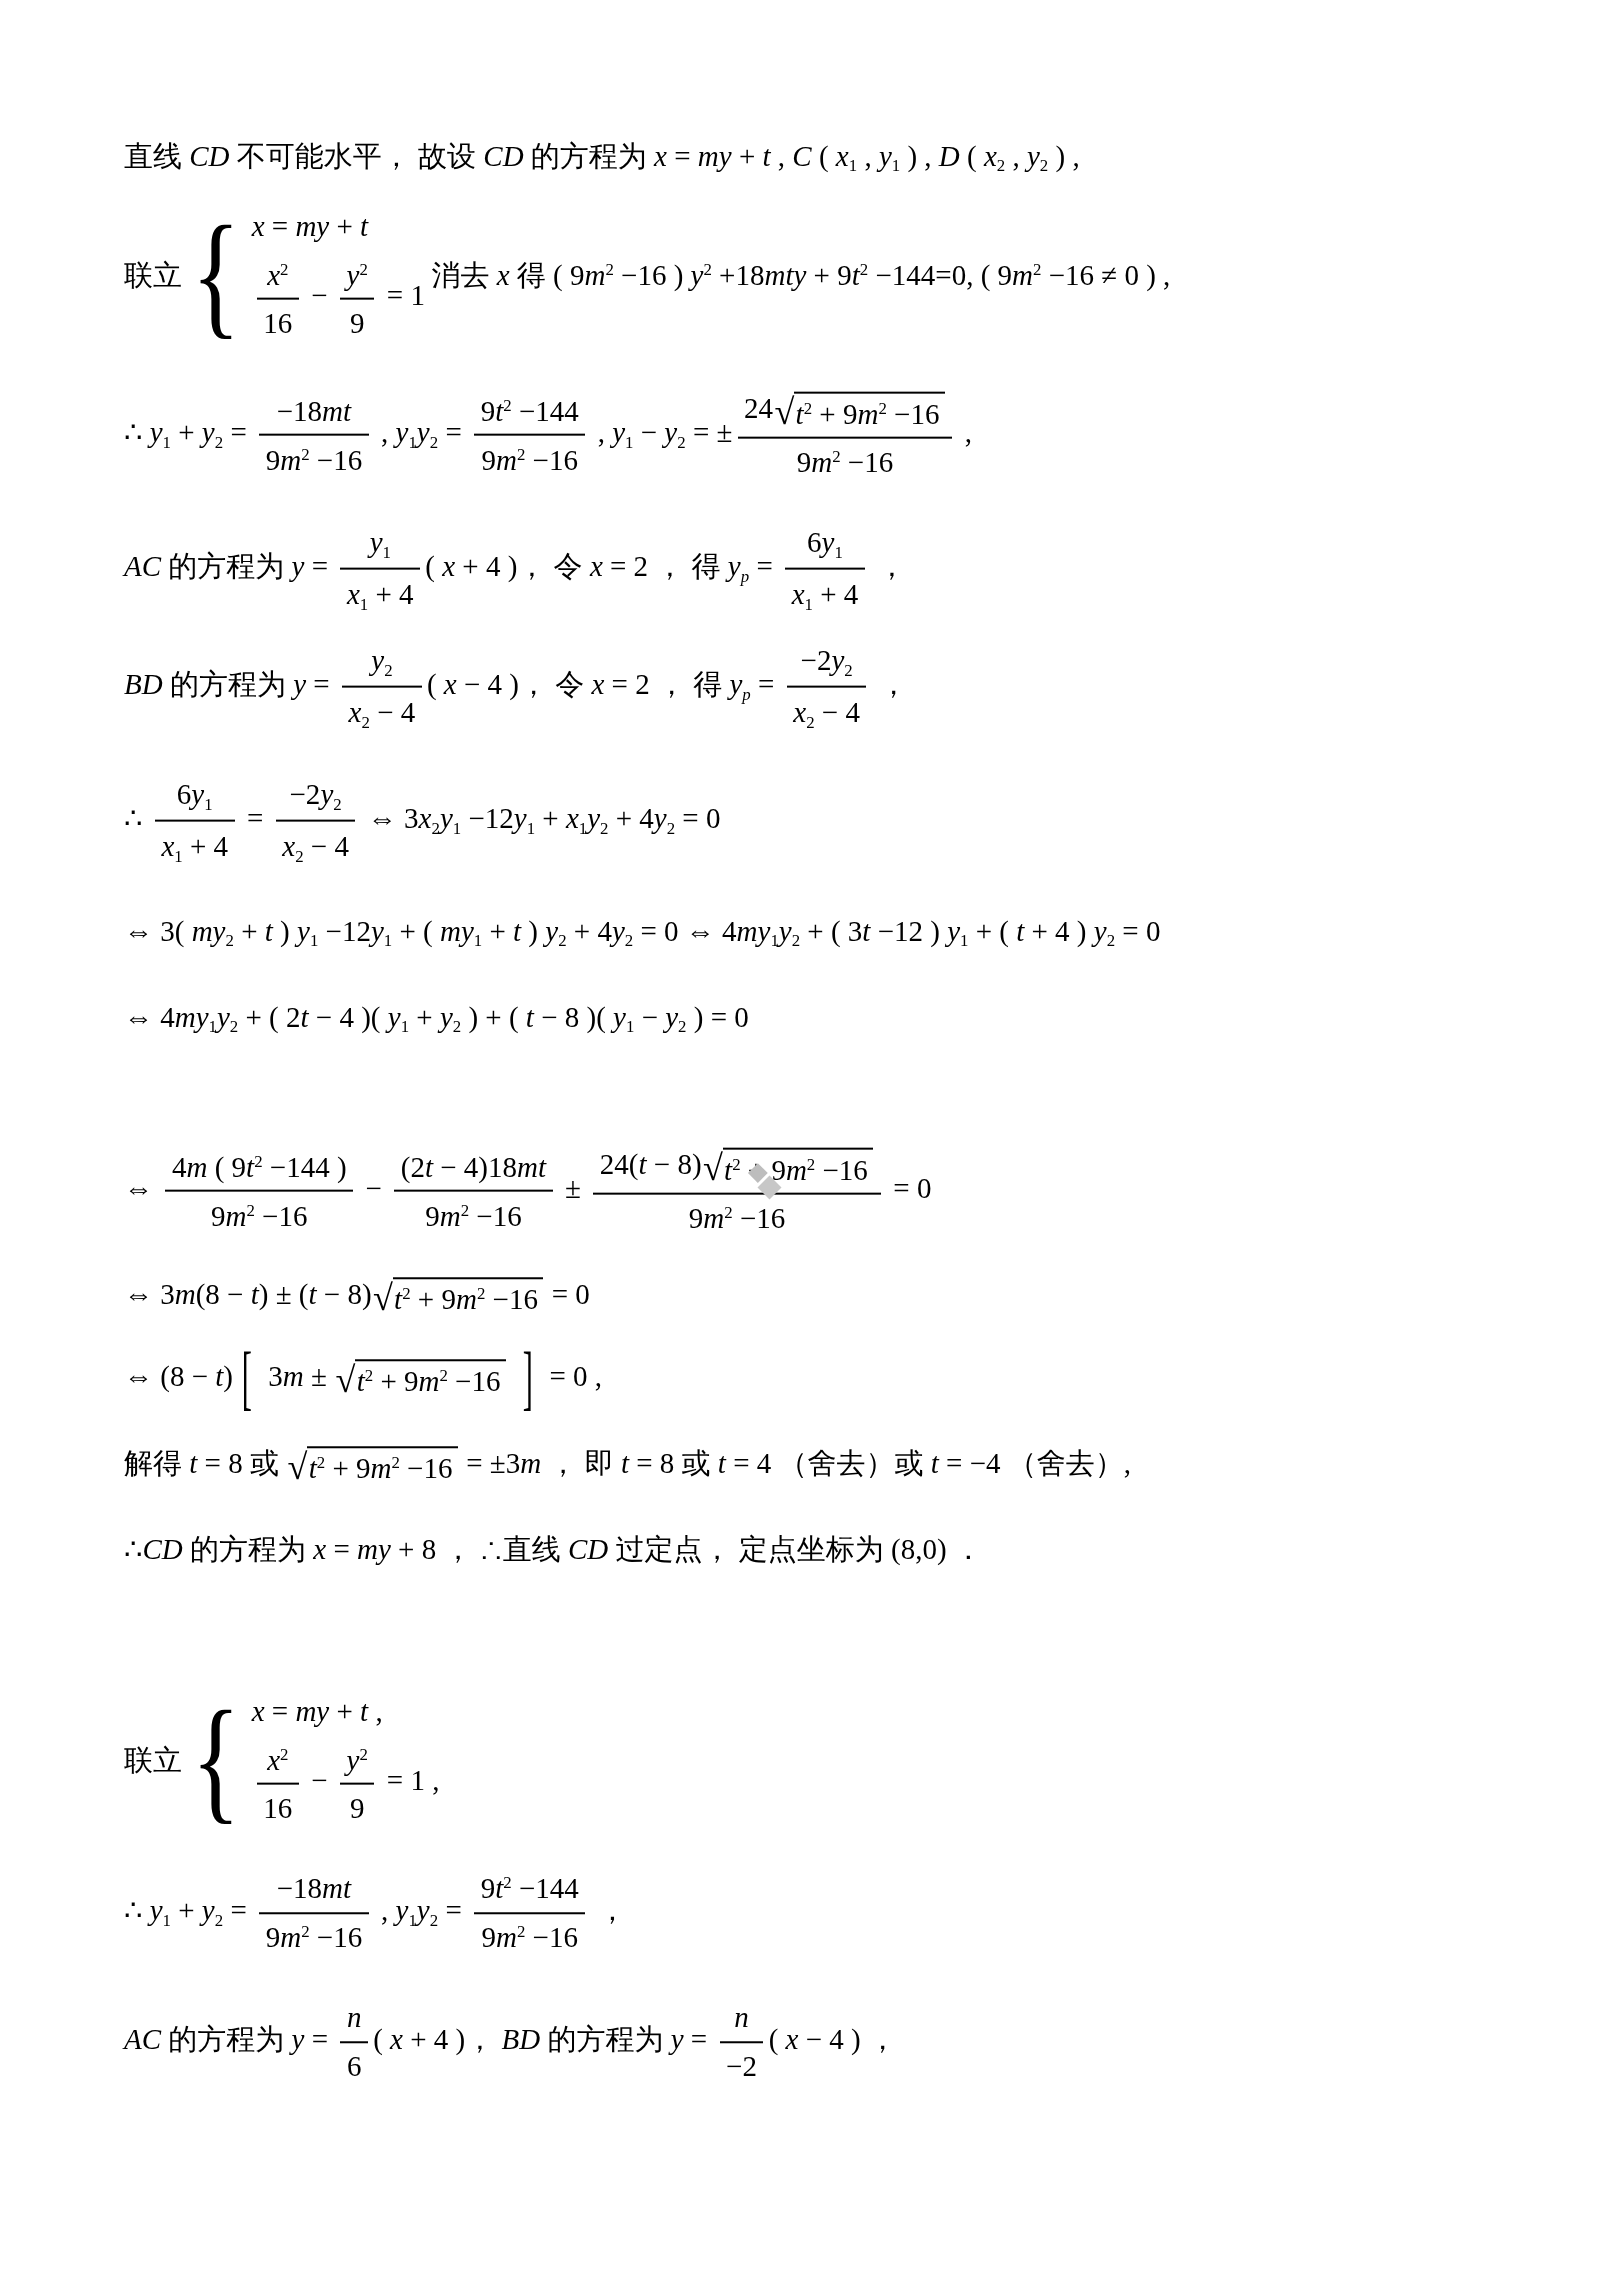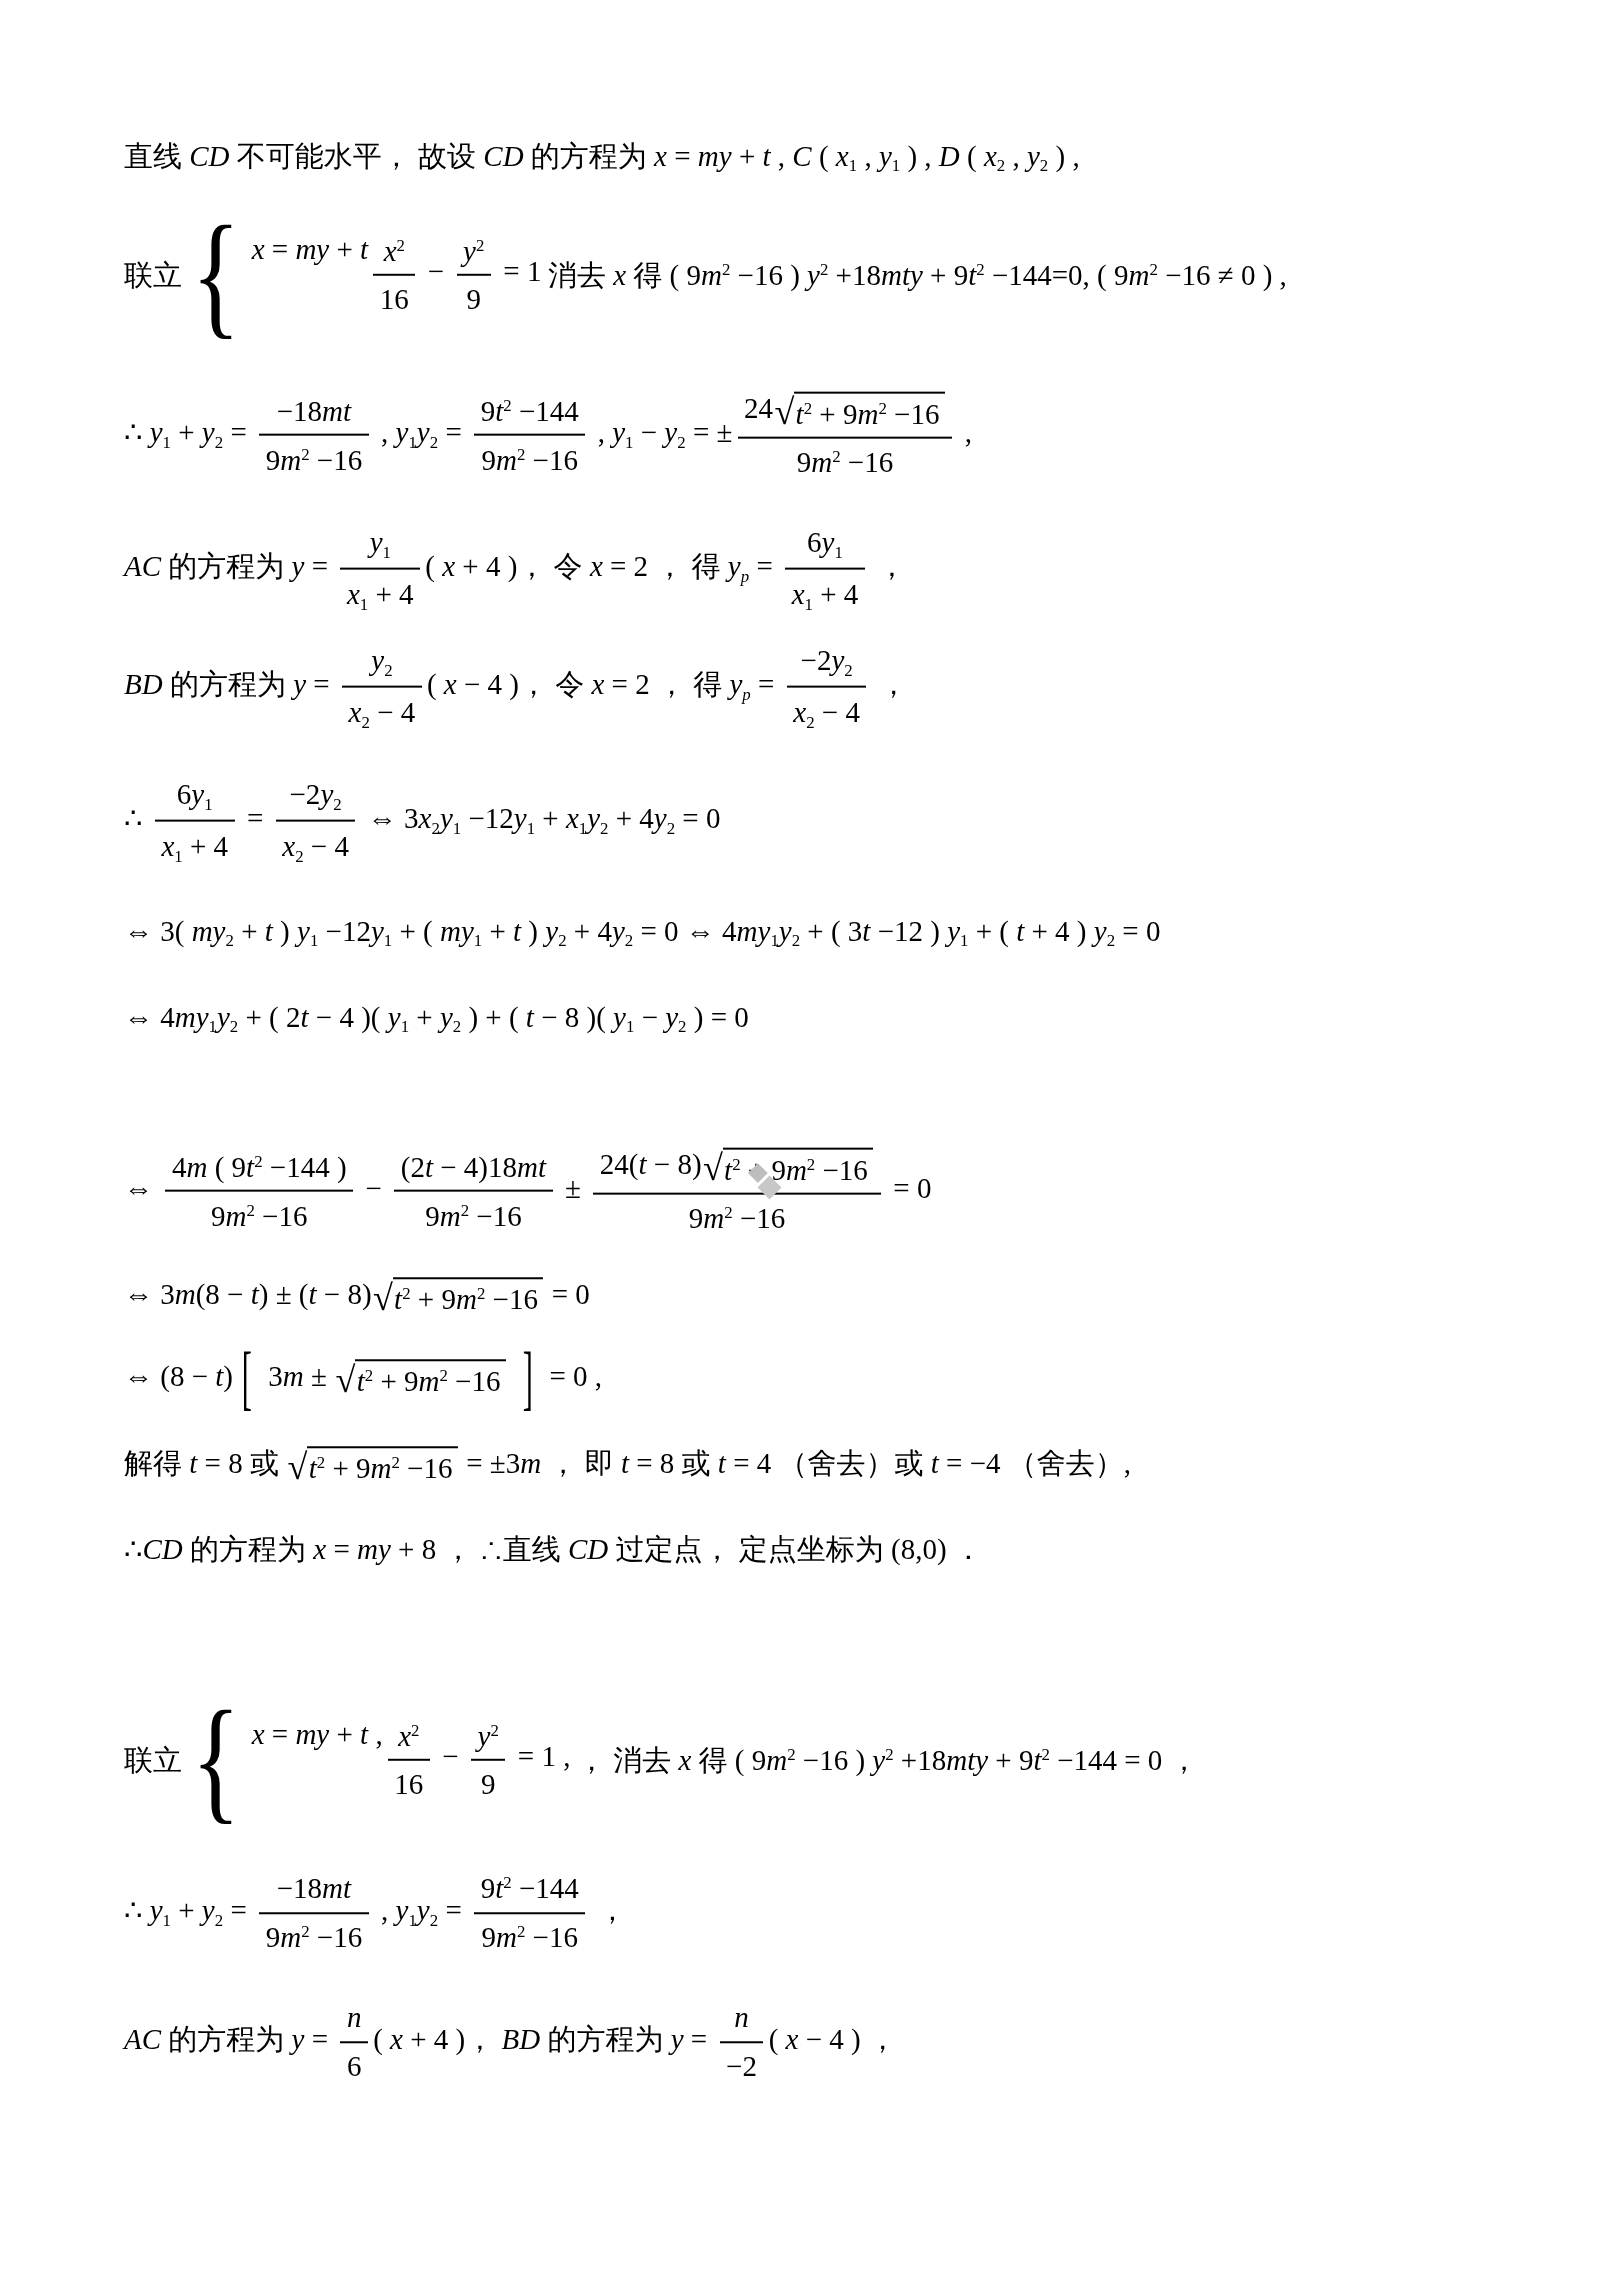"x = my + t" .cases > .rows { flex-direction: row -> column; gap: 0 -> 11px }
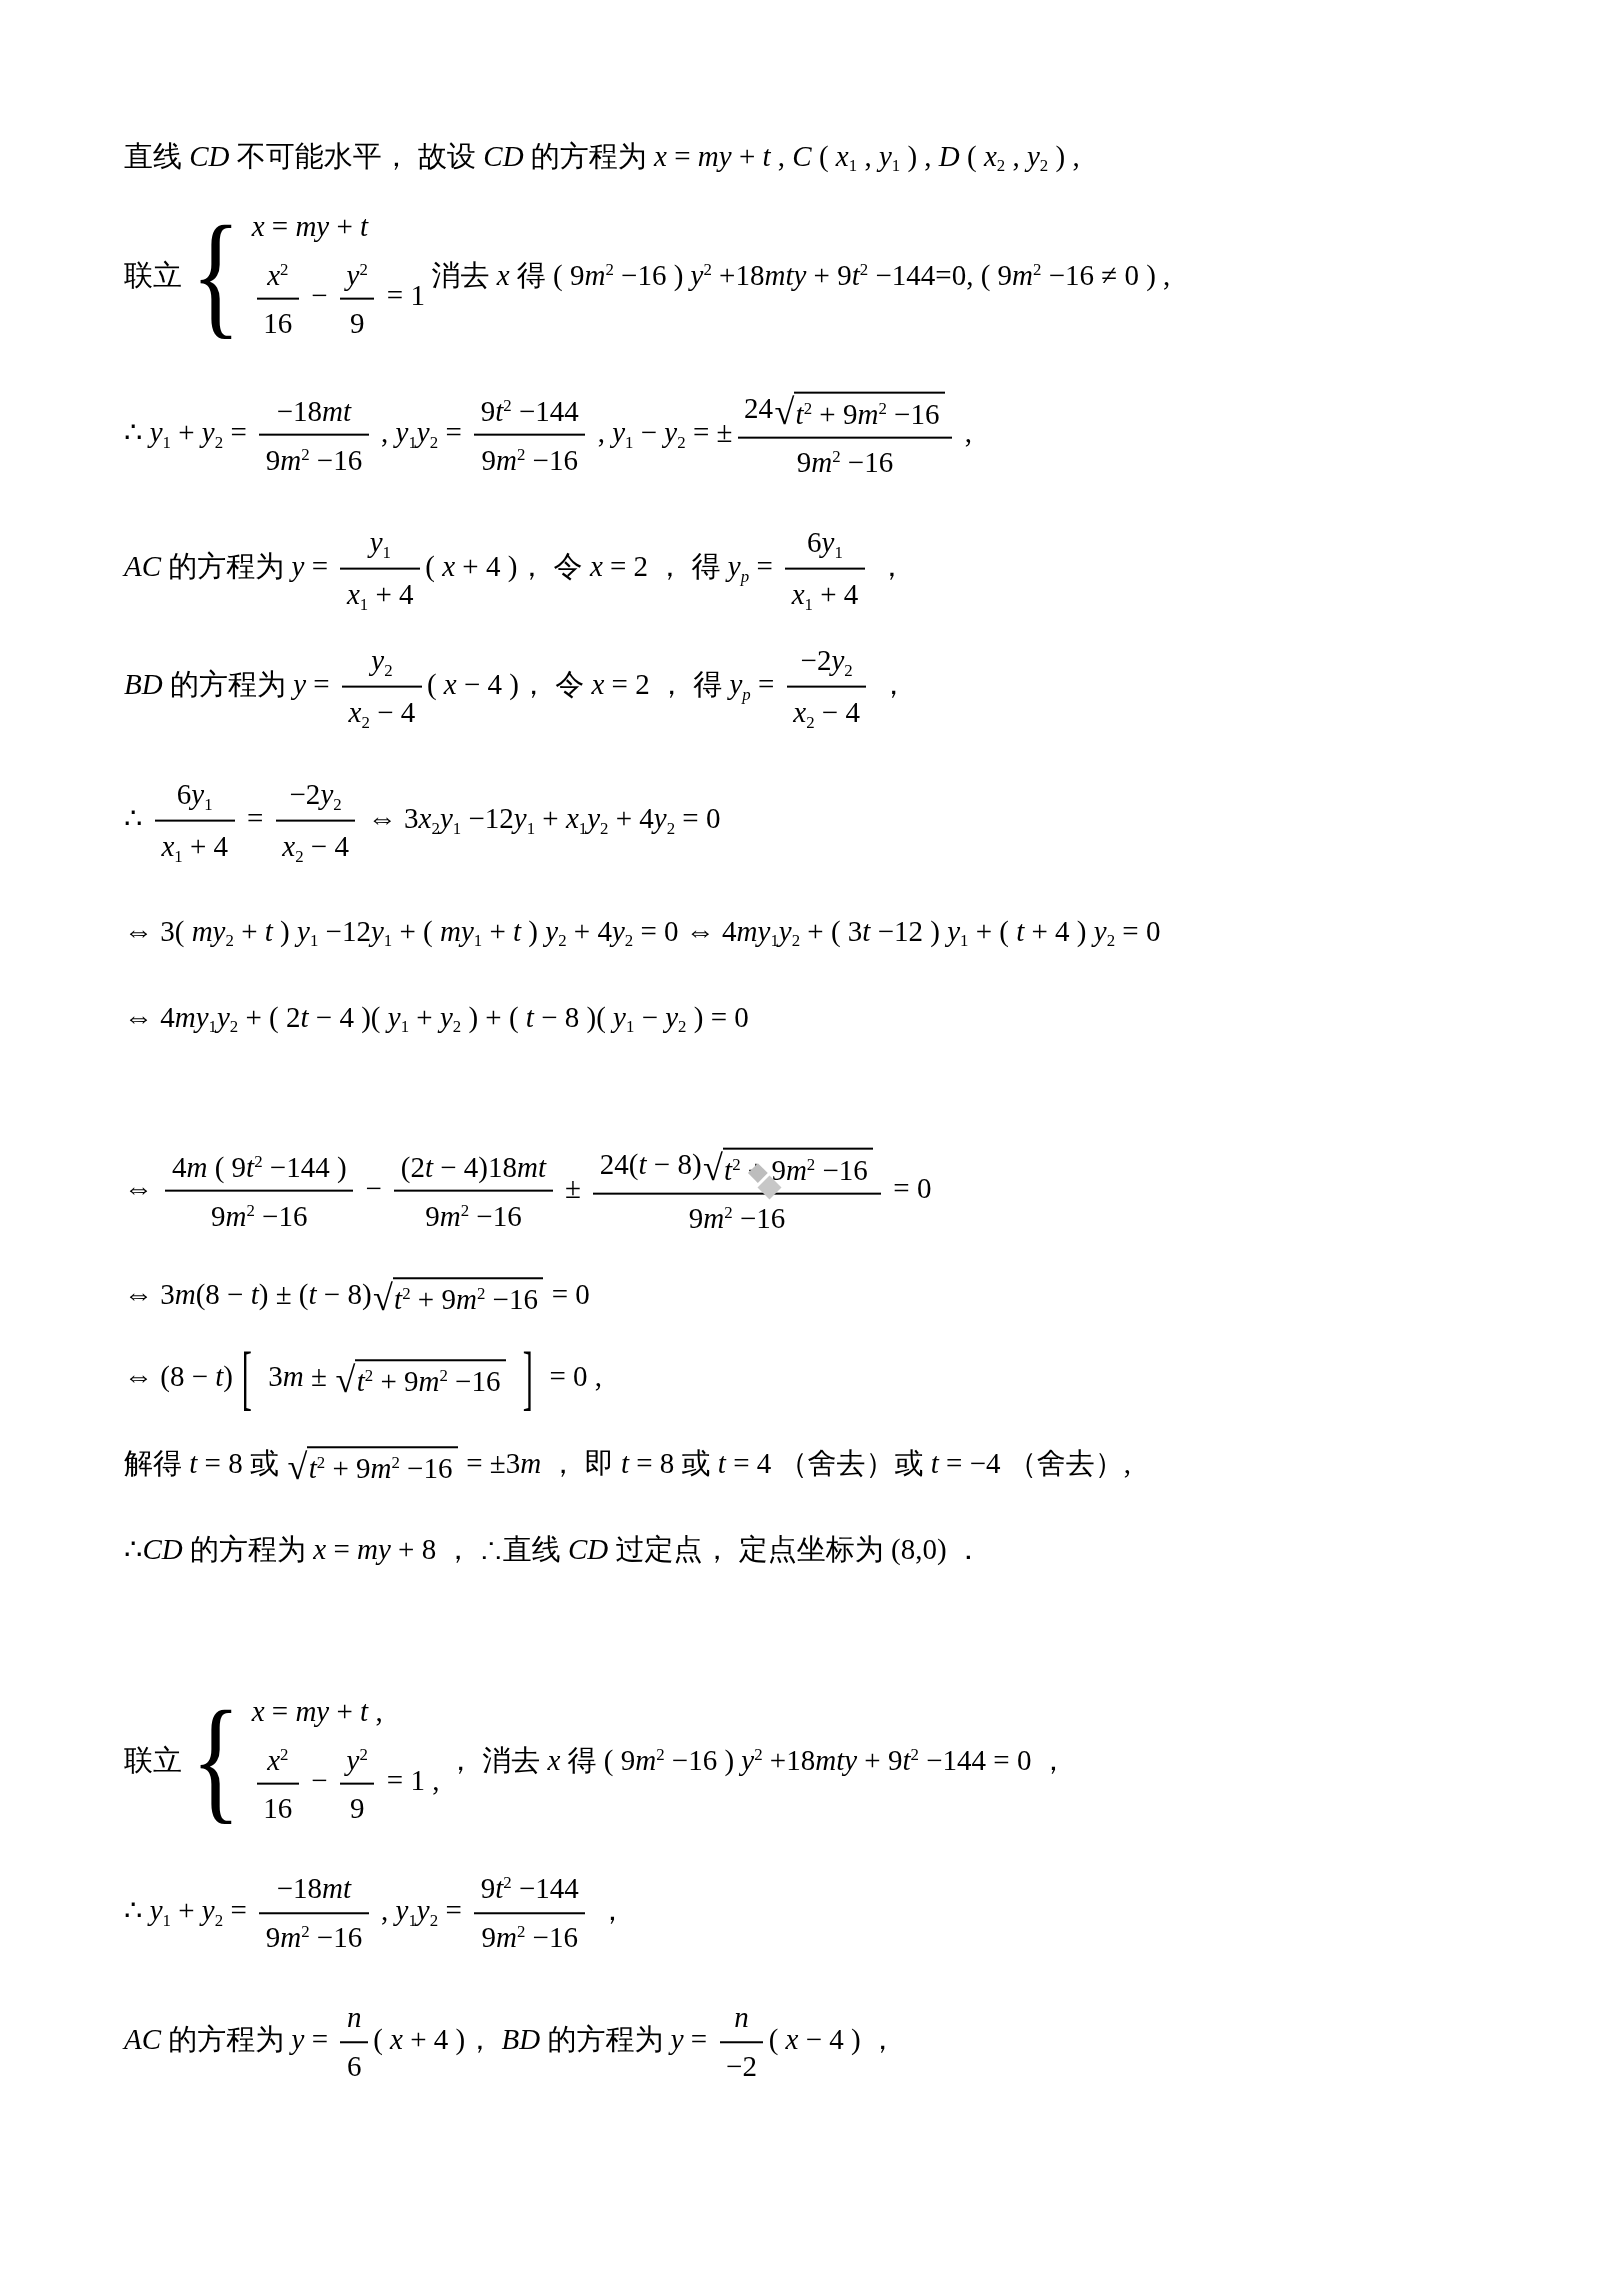"， 消去 x 得 (" span.after { html: <span>， 消去 <i>x</i> 得 ( 9<i>m</i><sup>2</sup> −16 ) <i>y</i><sup>2</sup> +18<i>mty</i> + 9<i>t</i><sup>2</sup> −144 = 0 ，</span> -> none }
